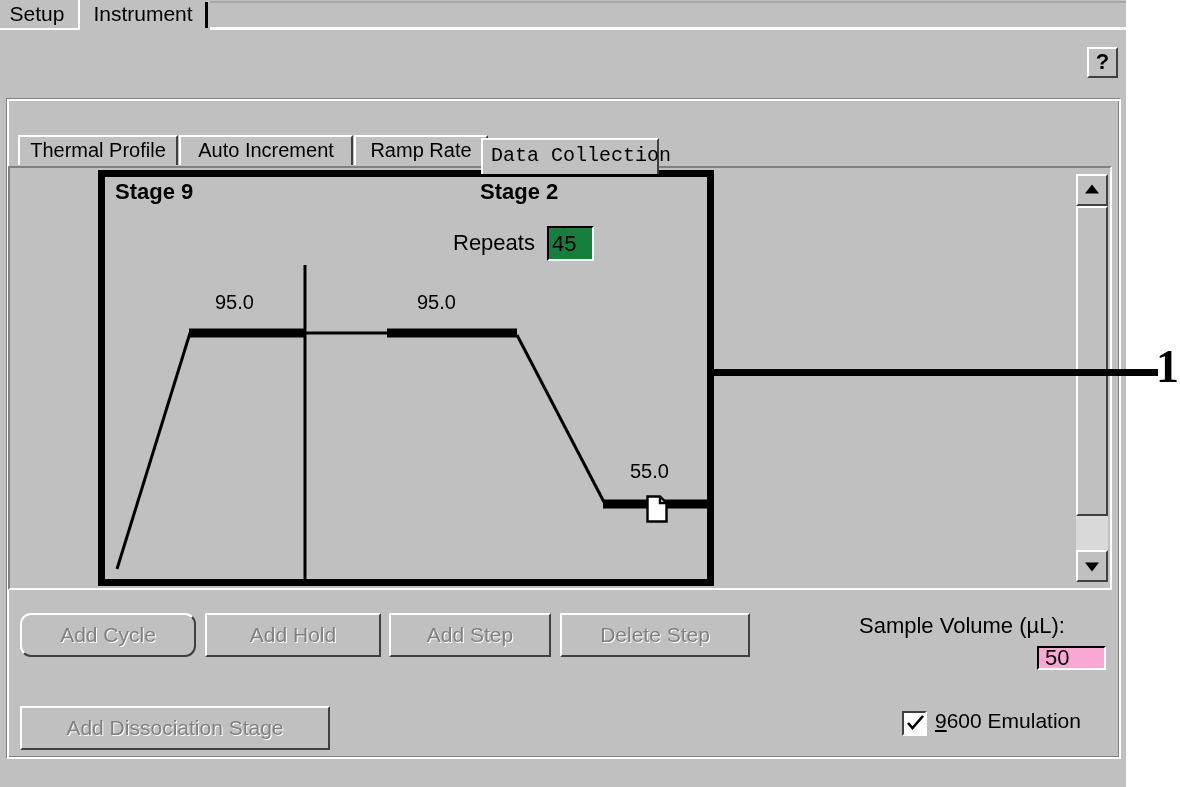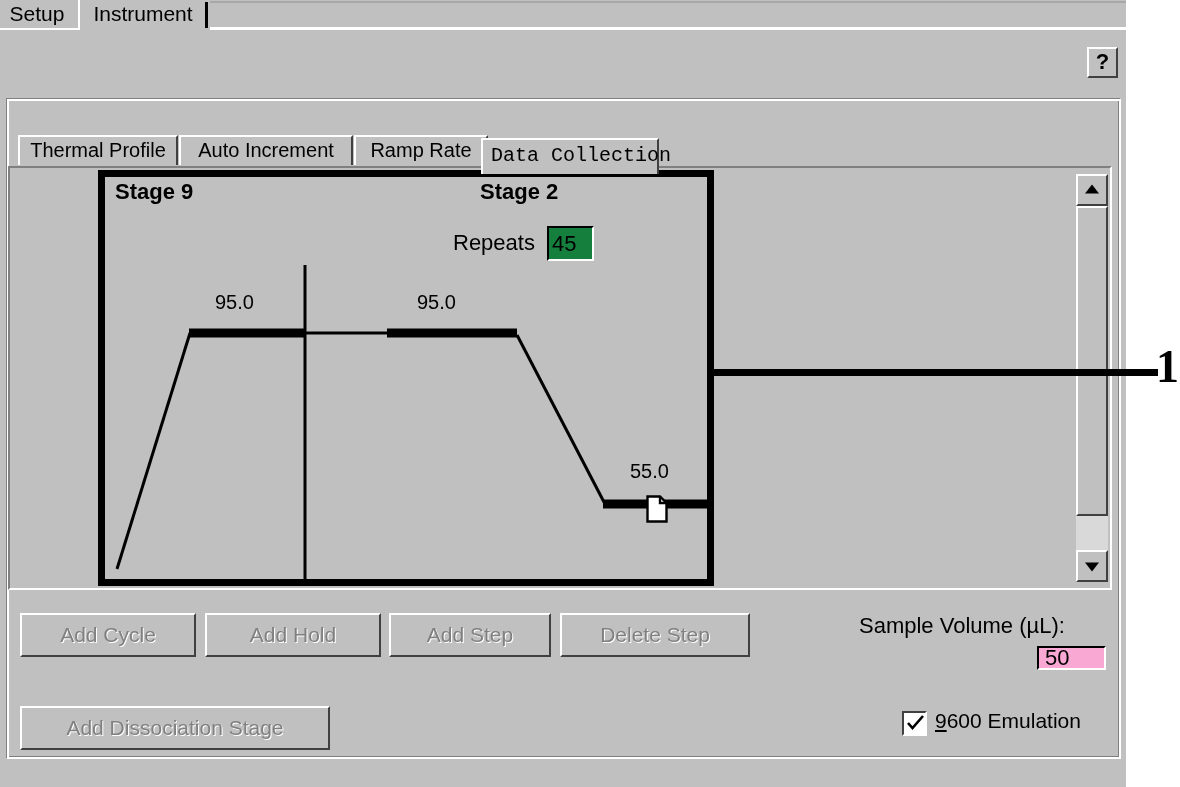"Add Cycle" #btn-add-cycle { border-radius: none -> 11px }
